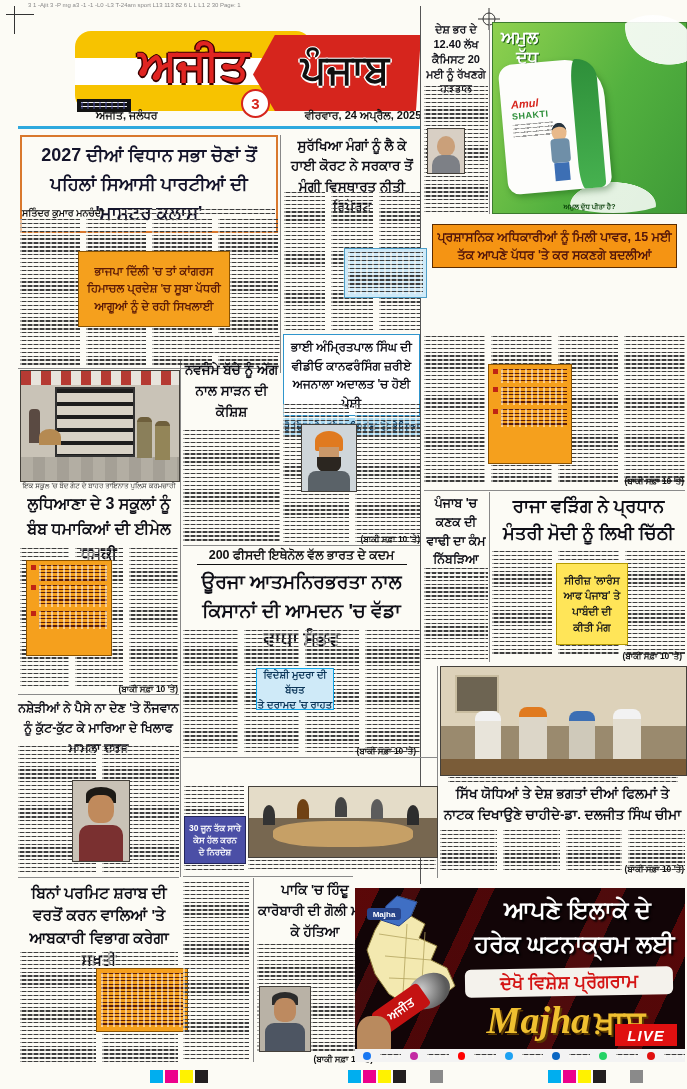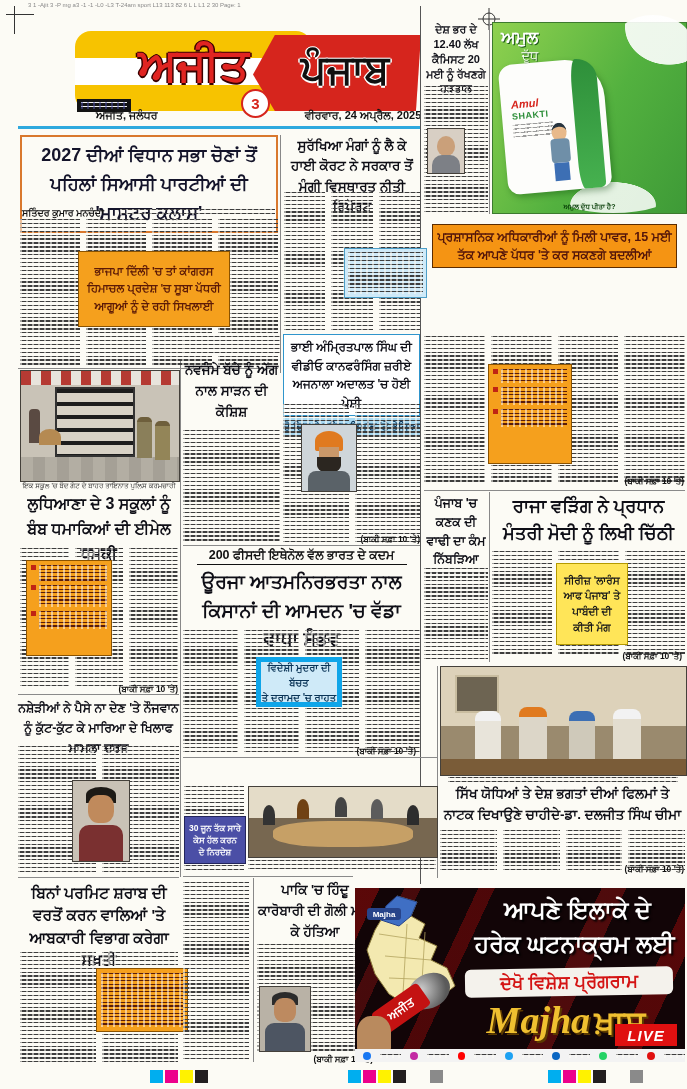"ਦੁੱਧ" div { font-size: 13px -> 17px; font-weight: 400 -> 700 }
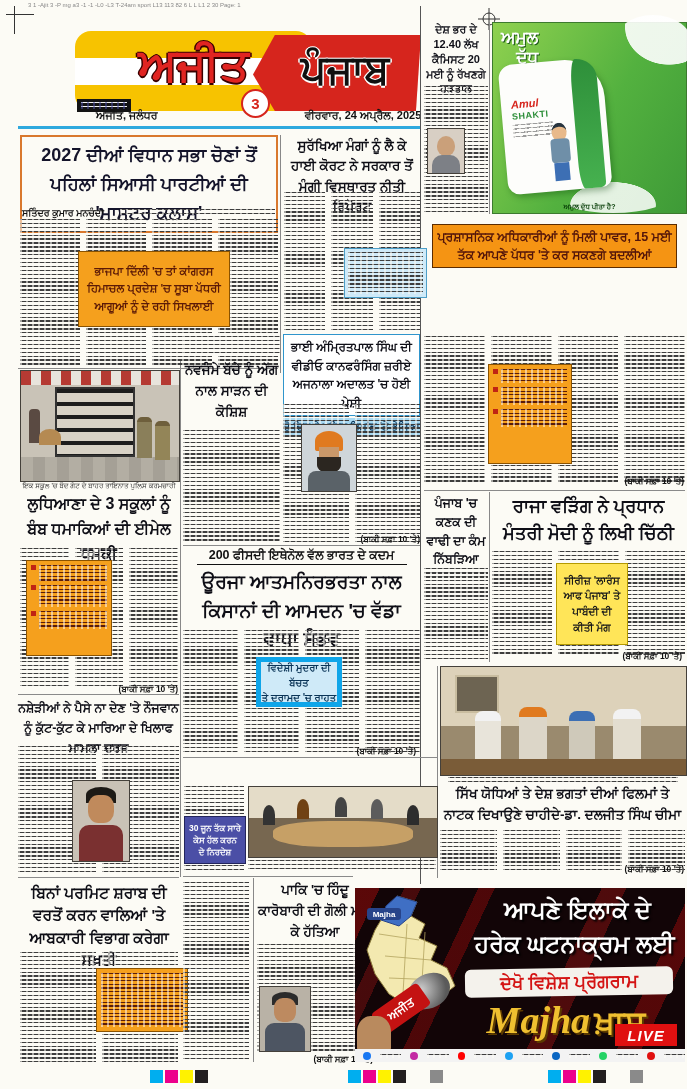"ਵਿਦੇਸ਼ੀ ਮੁਦਰਾ ਦੀ ਬੱਚਤ" div.abs { border: 5px solid #0ea5e9 -> 1px solid #0ea5e9; top: 109px -> 120px }
